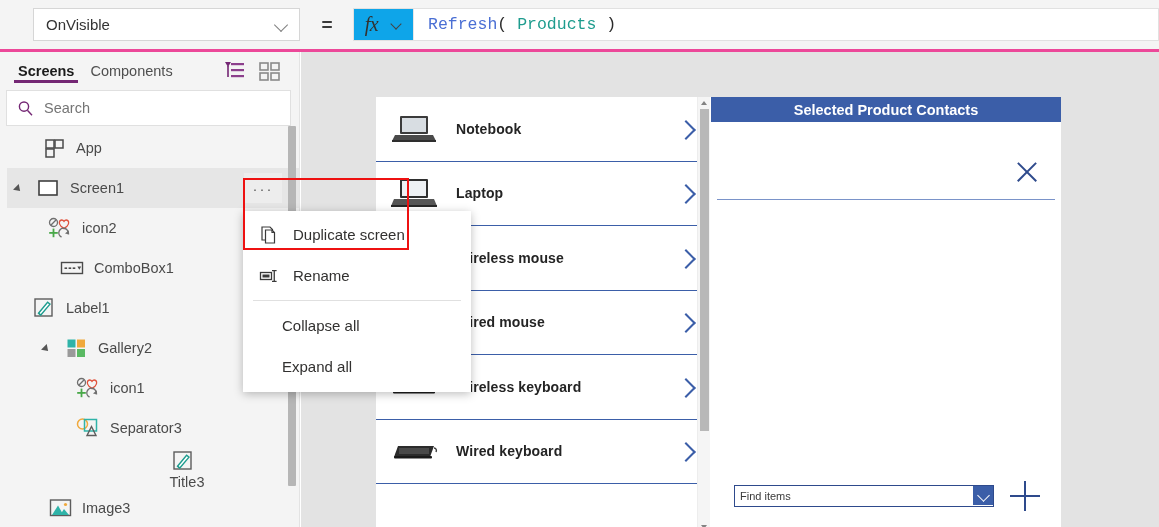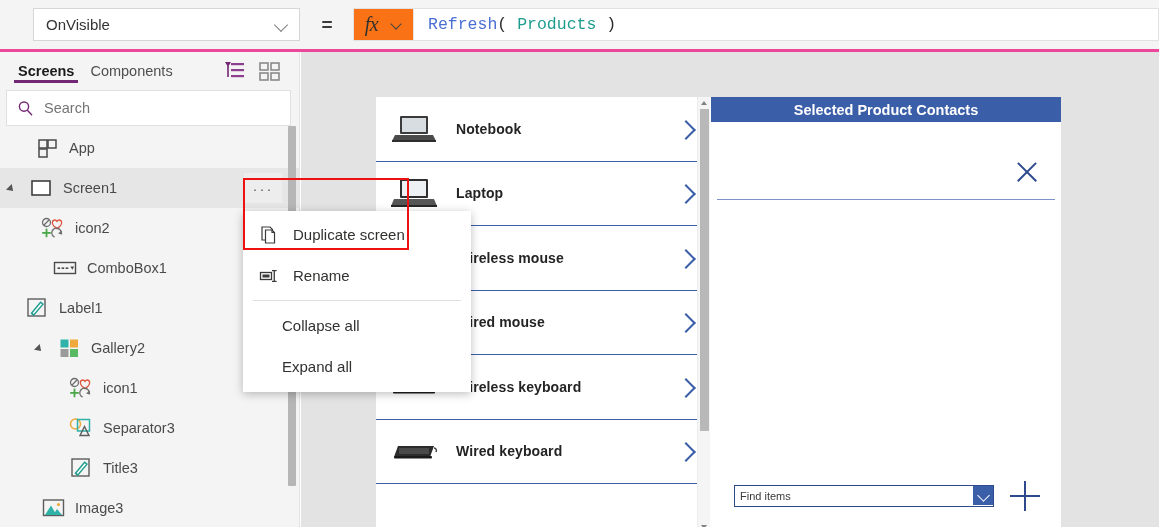"fx" .fx-box { background: #f97316 -> #0ea5e9 }
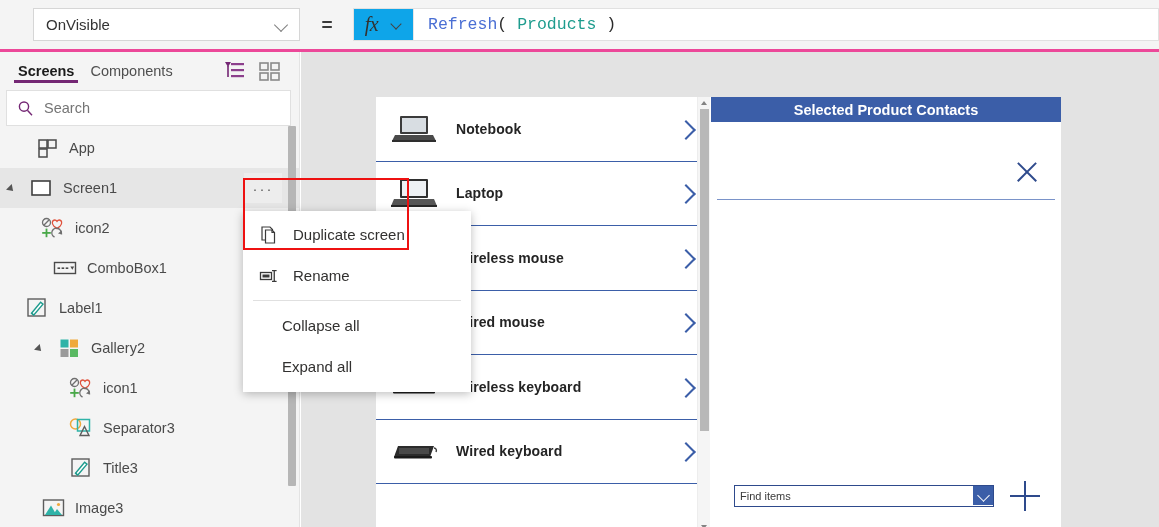"App" .tree { margin-left: none -> 7px }
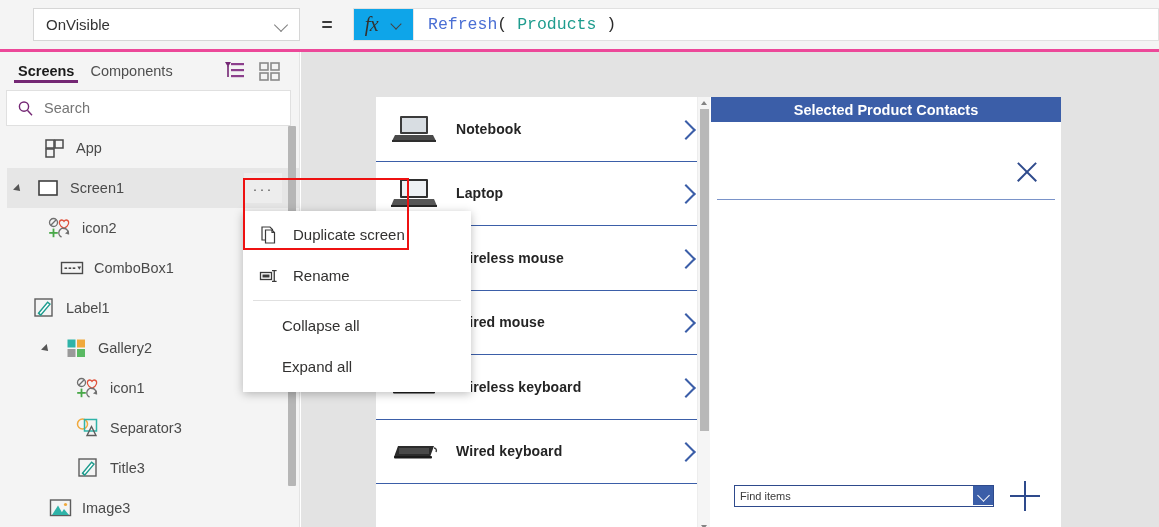"Title3" div.tree-row { flex-direction: none -> column }
